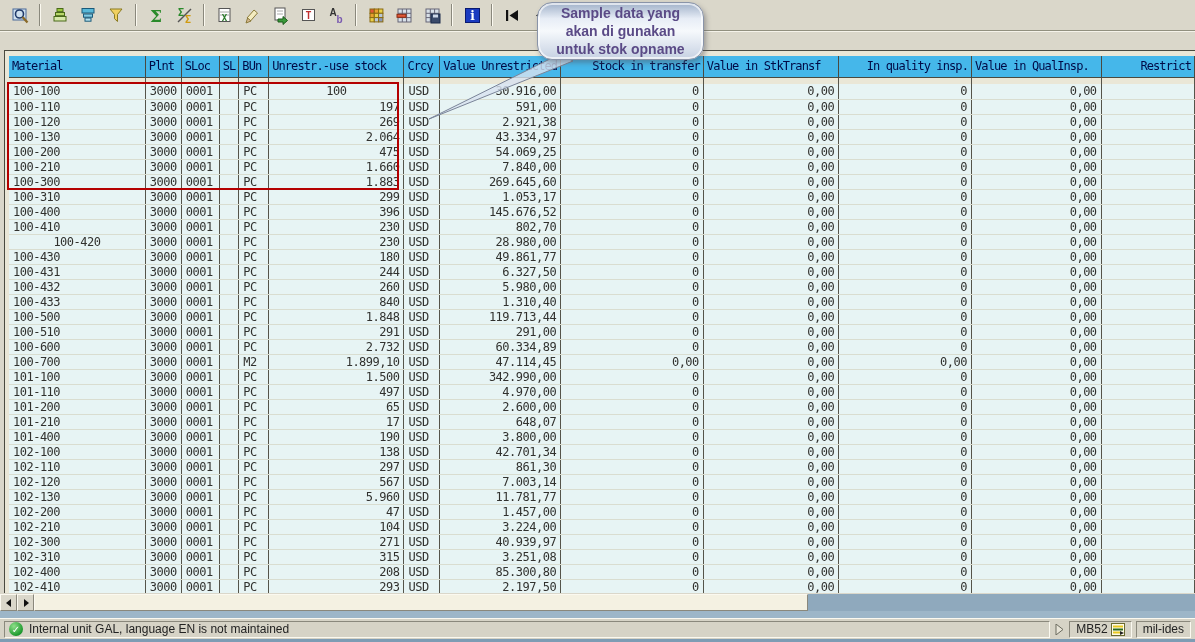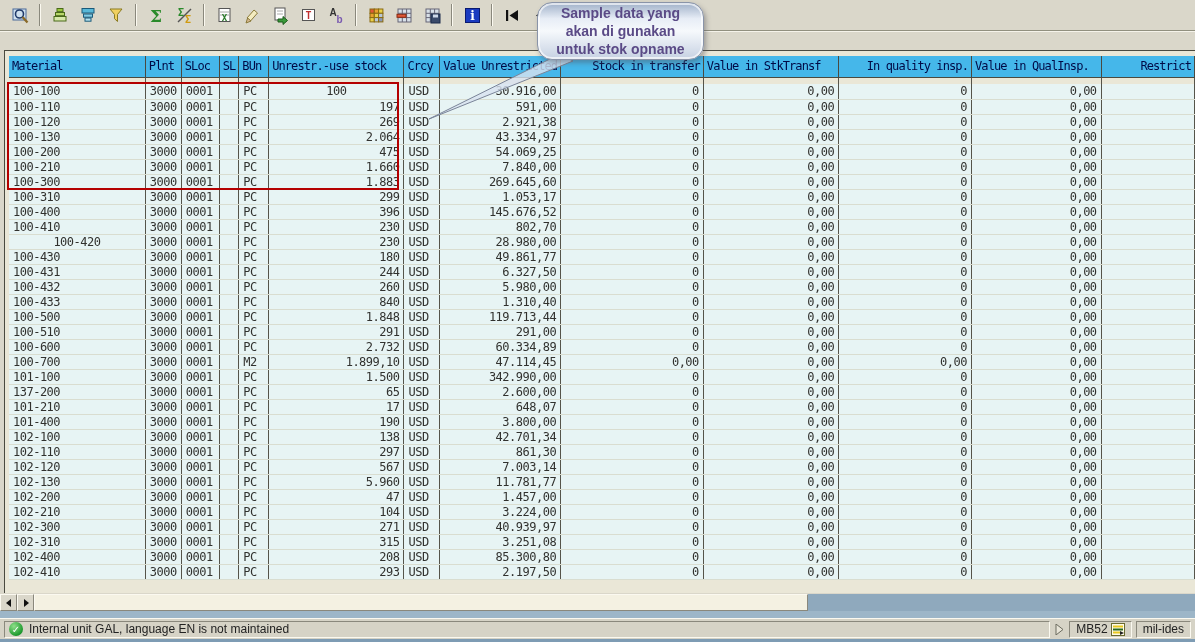"101-110" tr { html: none -> <tr> <td>101-110</td> <td>3000</td> <td>0001</td> <td></td> <td>PC</td> <td>497</td> <td>USD</td> <td>4.970,00</td> <td>0</td> <td>0,00</td> <td>0</td> <td>0,00</td> <td></td> </tr> }
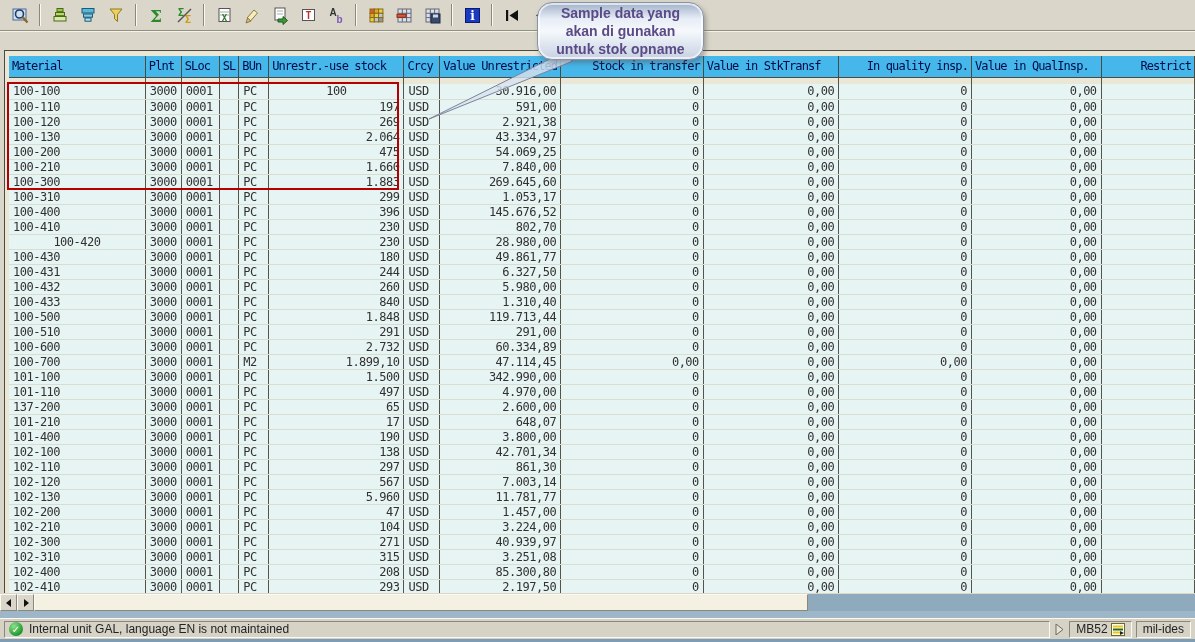"137-200" td { text: 137-200 -> 101-200 }
